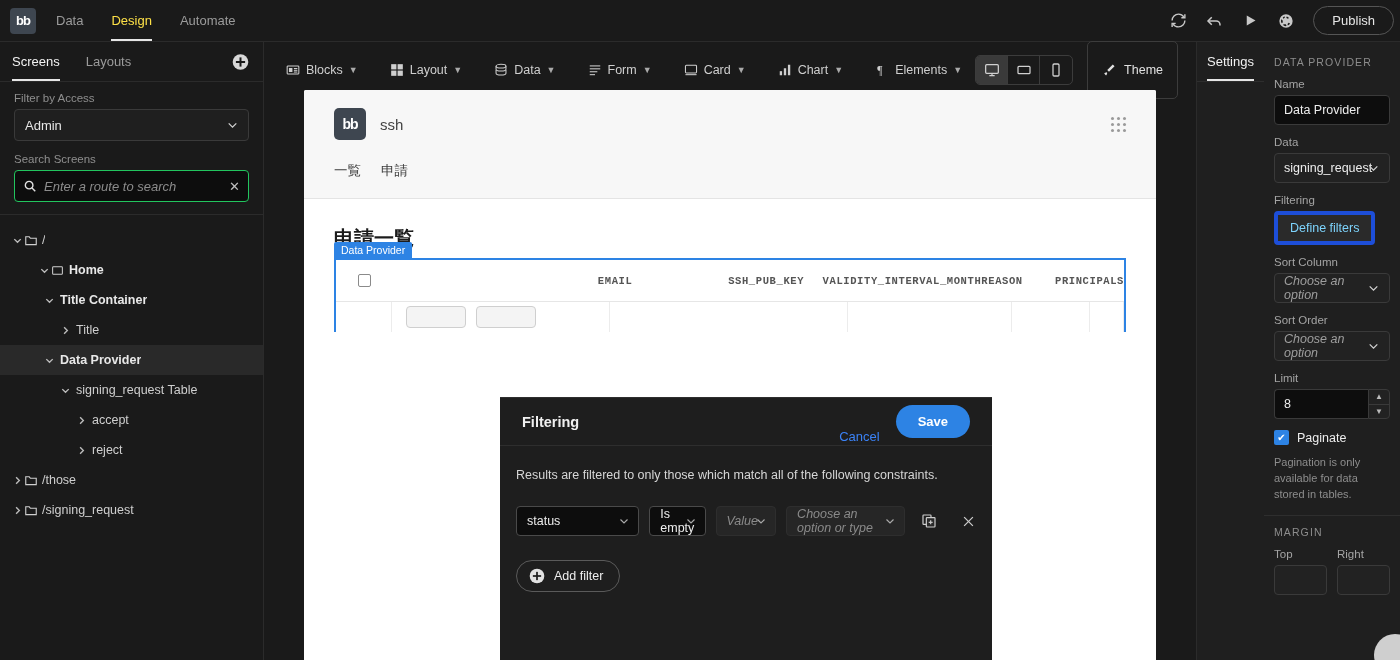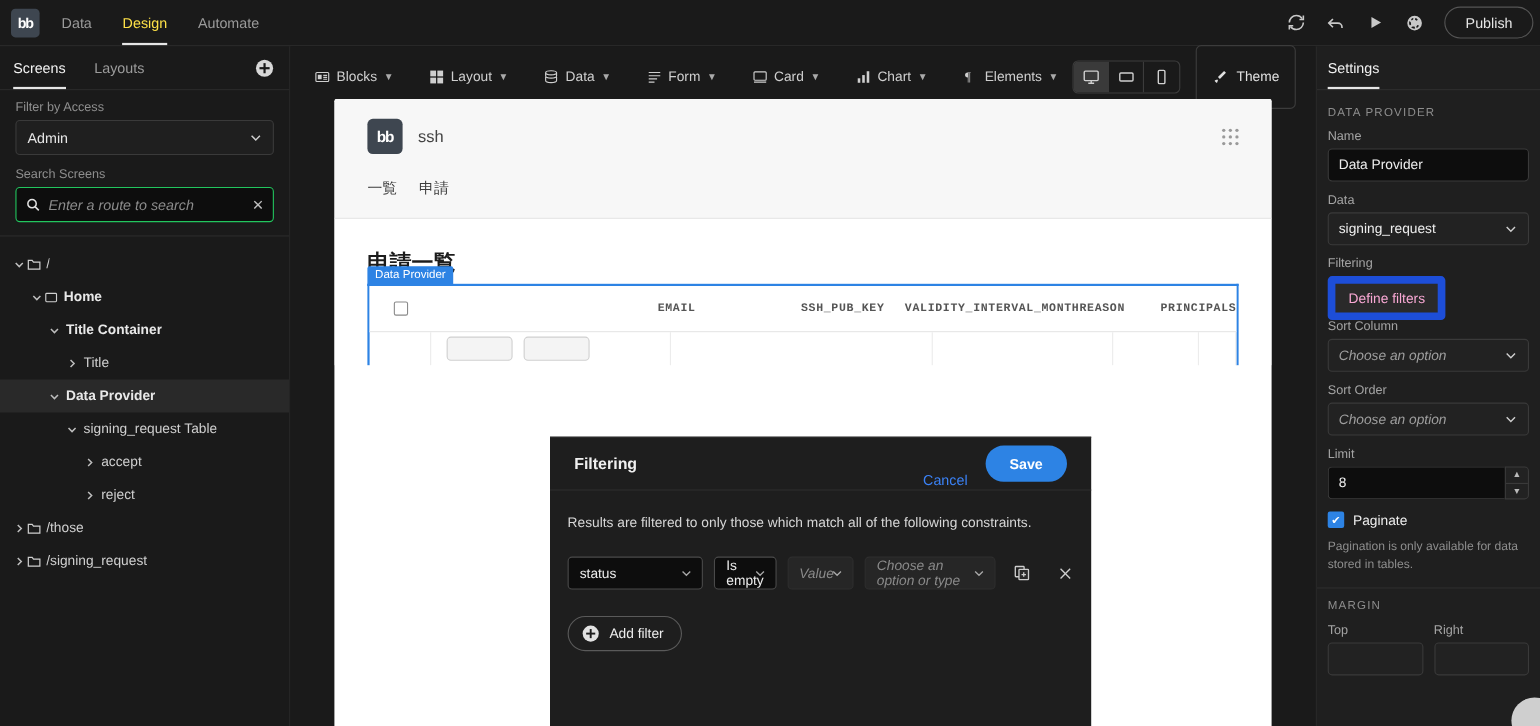"Settings" .rightpanel { flex-direction: column -> row }
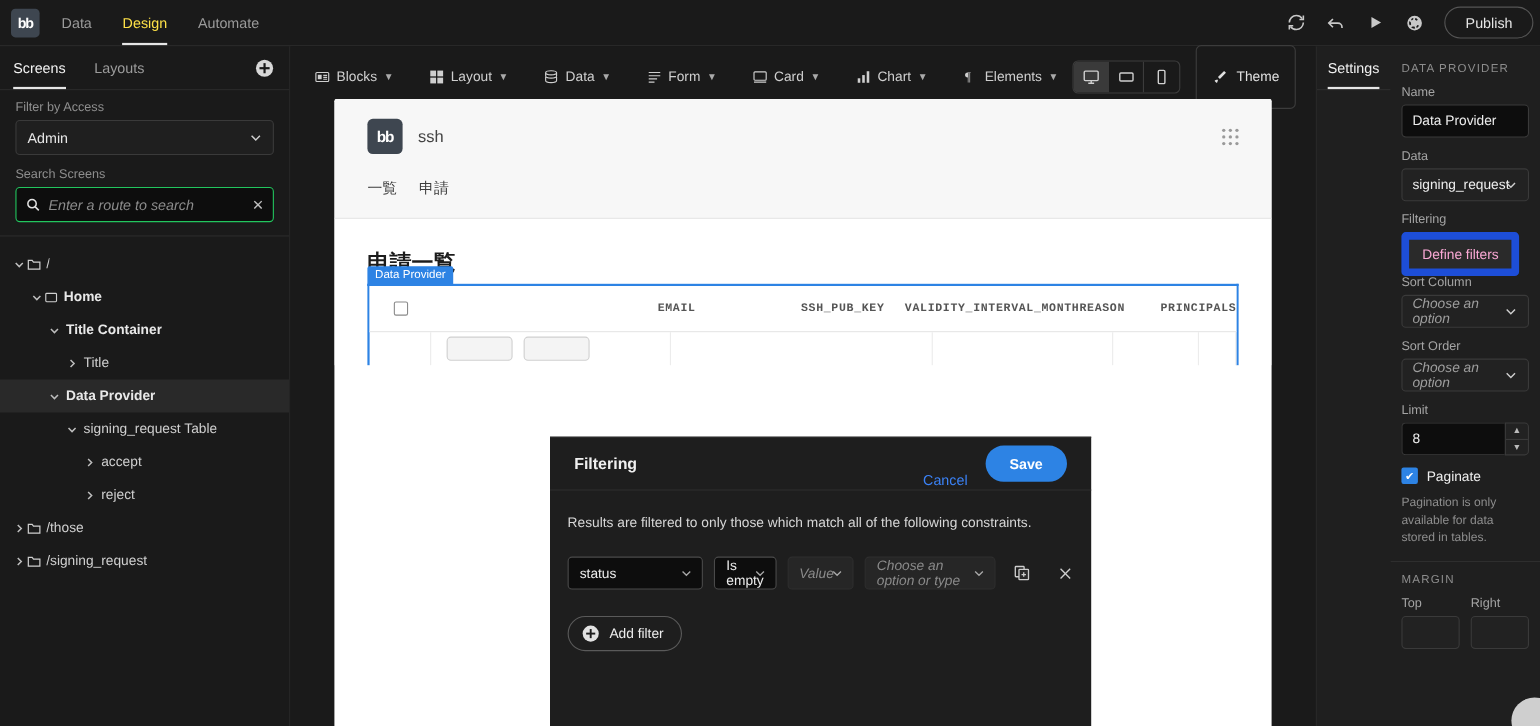"Define filters" .rp-btn { border: 7px solid #1d4ed8 -> 4px solid #1d4ed8; color: #f9a8d4 -> #7dd3fc; margin-bottom: none -> 11px }
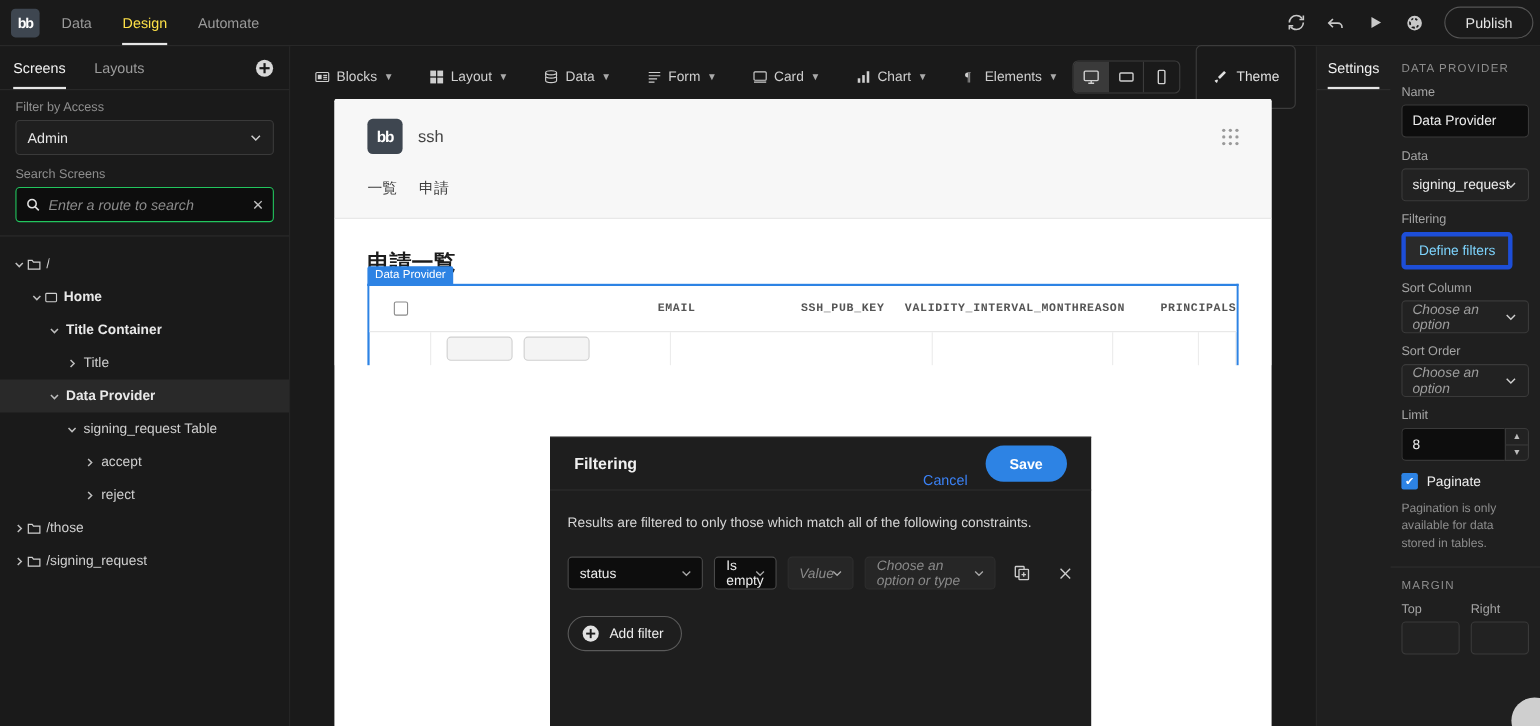"Home" div.tree-row { margin-left: none -> 11px }
